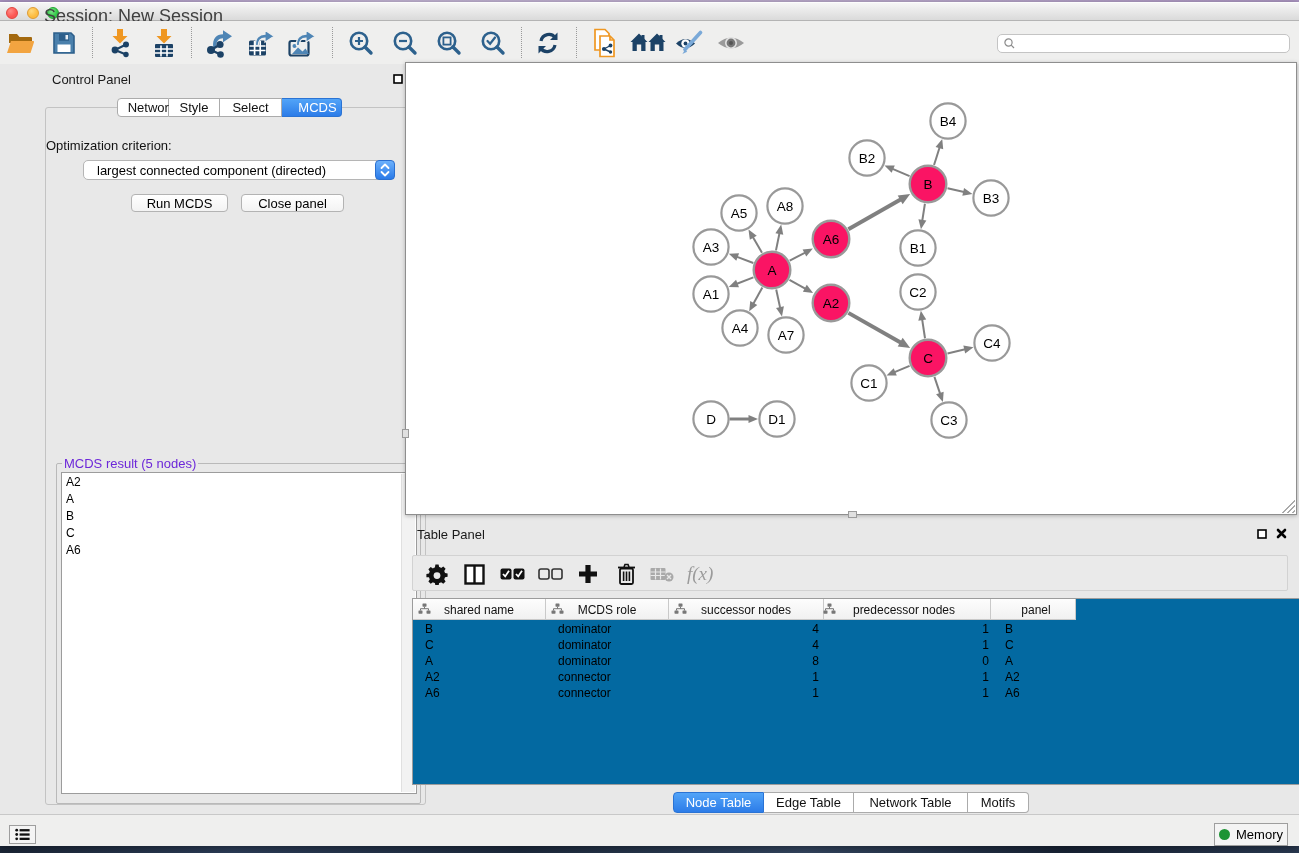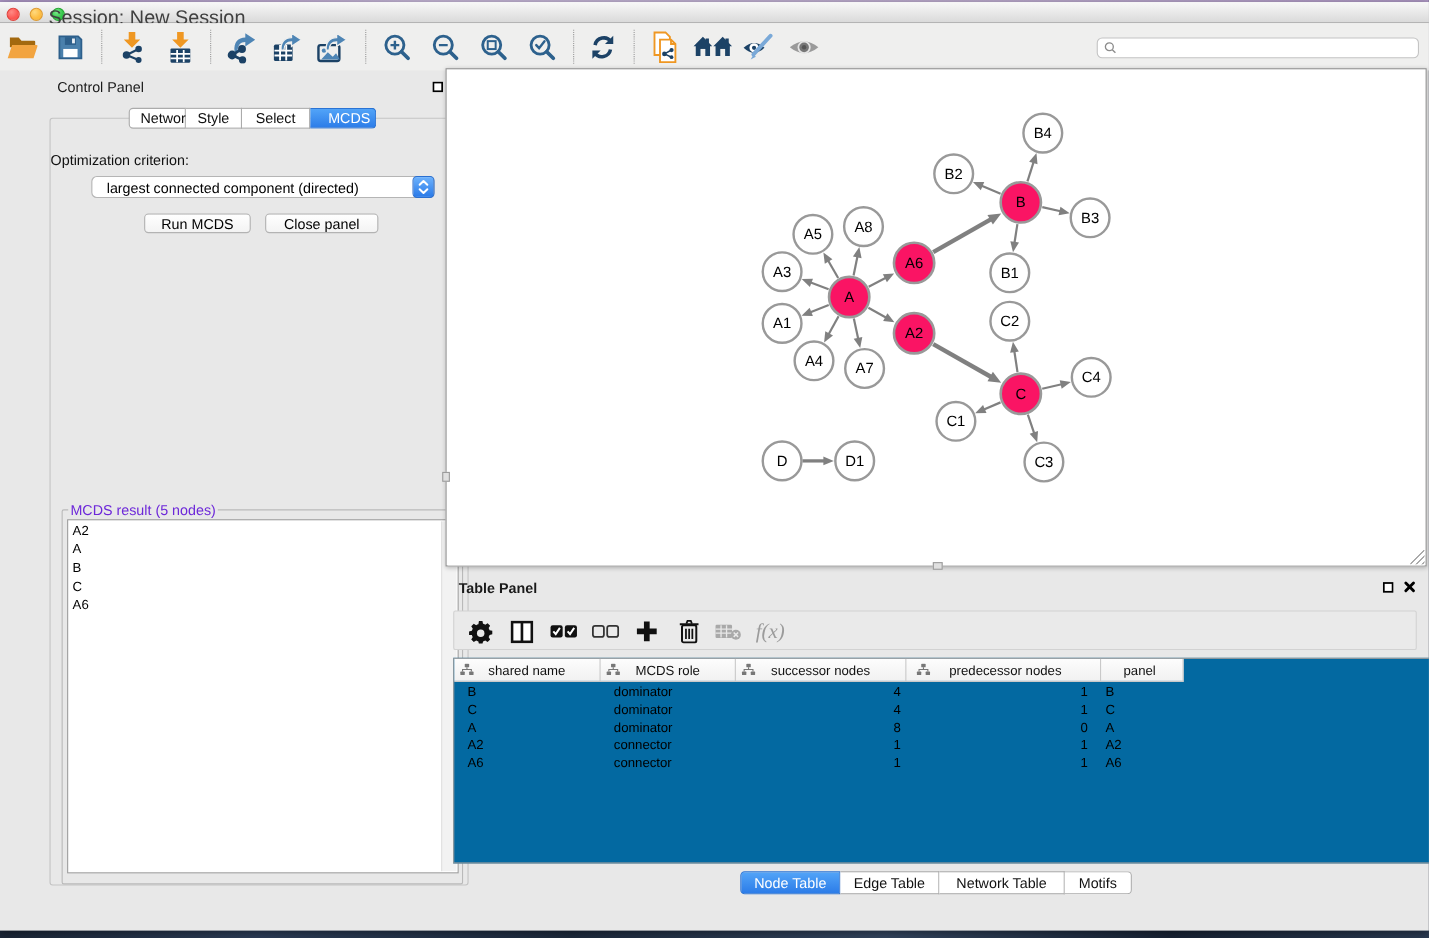"Table Panel" #tp-title { font-weight: bold -> none }
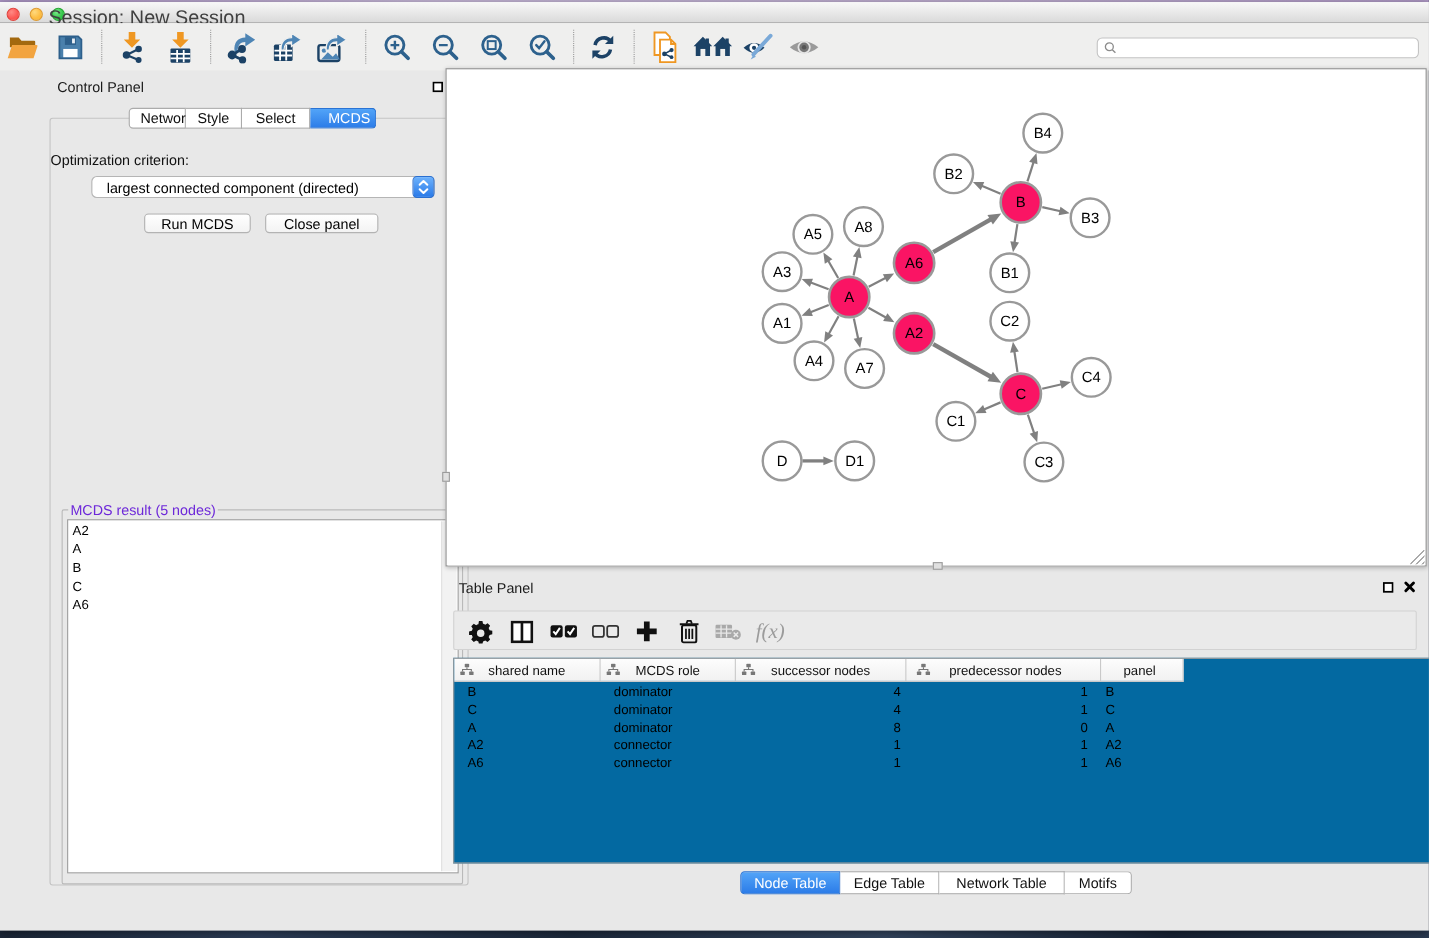"predecessor nodes" div.th { left: 415px -> 405px }
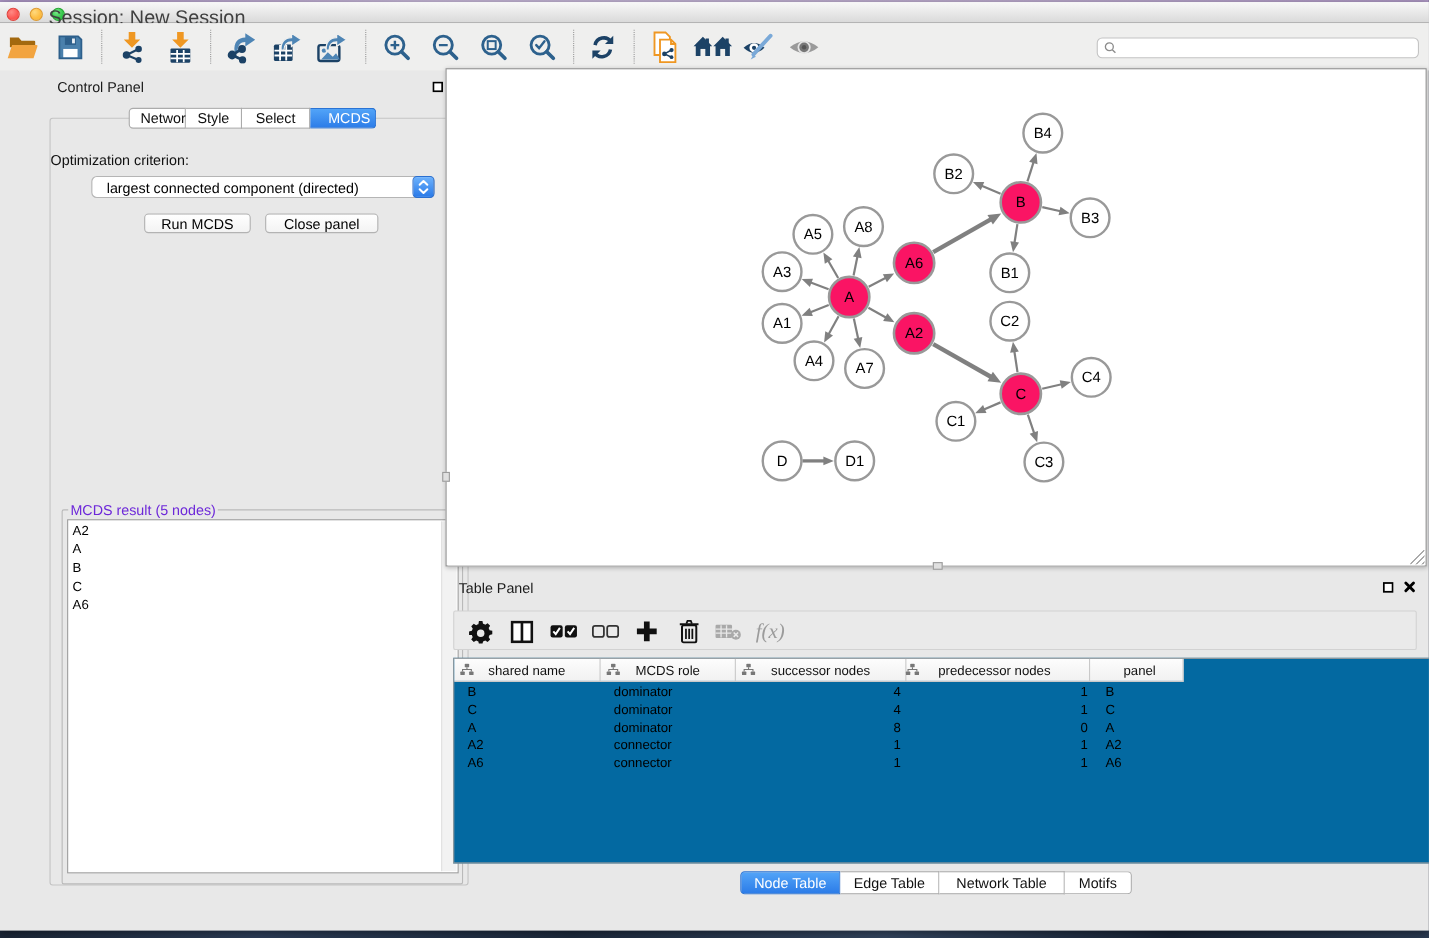"Memory" div { html: none -> <div> <div> <svg> <circle></circle> <circle></circle> <circle></circle> <rect></rect> <rect></rect> <rect></rect> </svg> </div> <div> <span></span> <span>Memory</span> </div> </div> }
